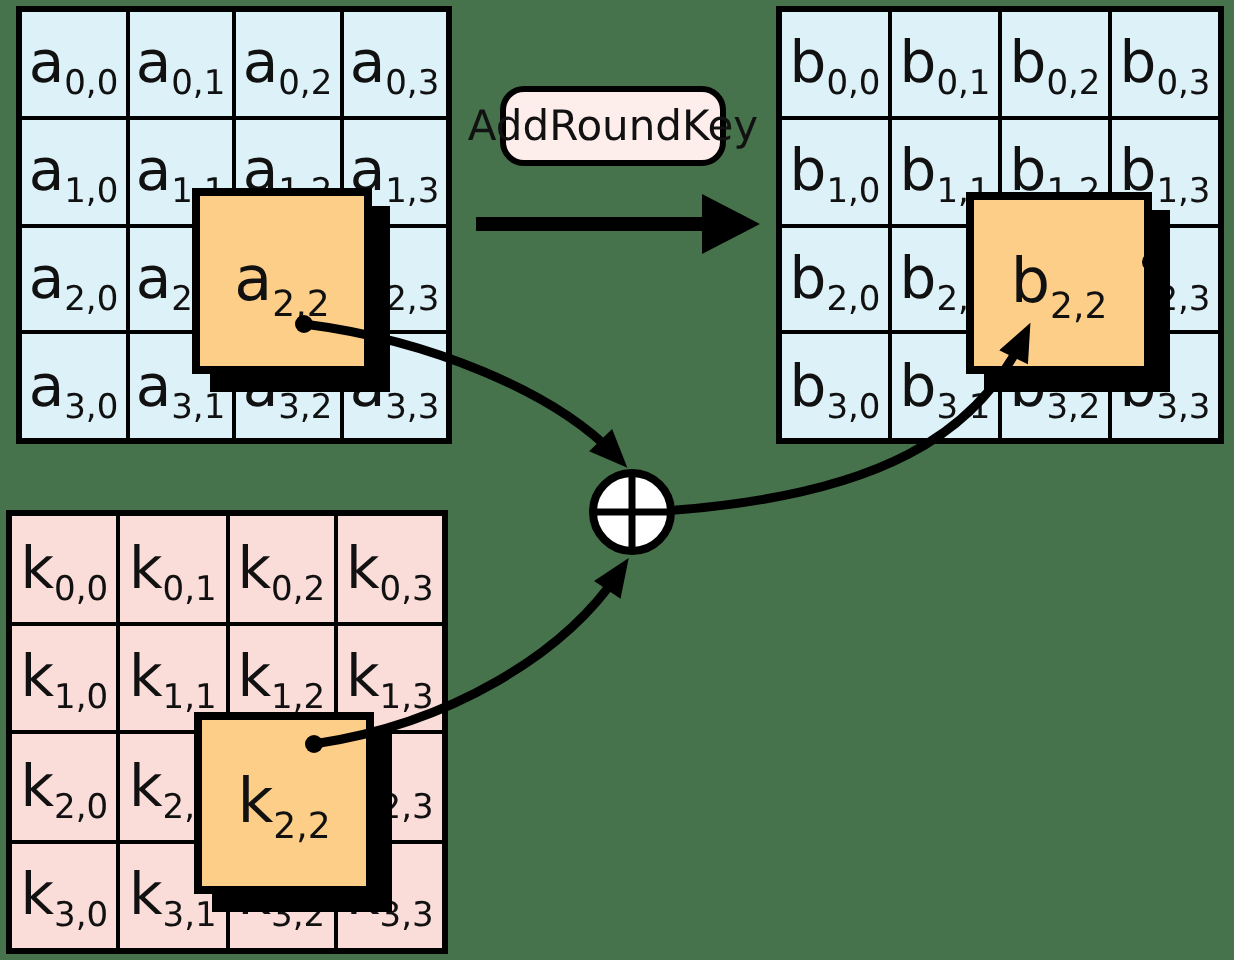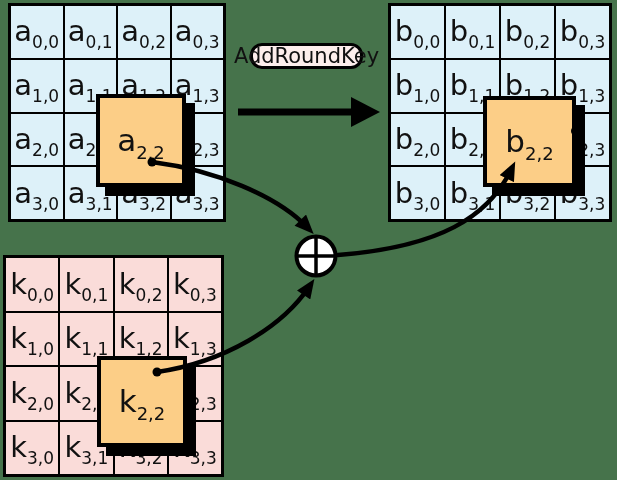"AddRoundKey" .op-label { height: 26px -> 40px }
